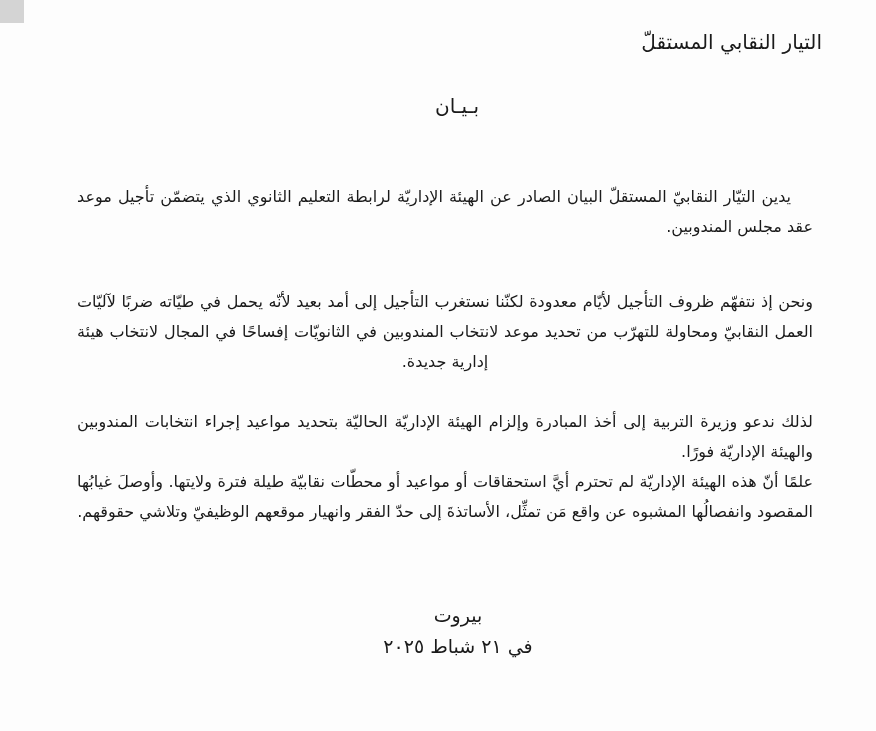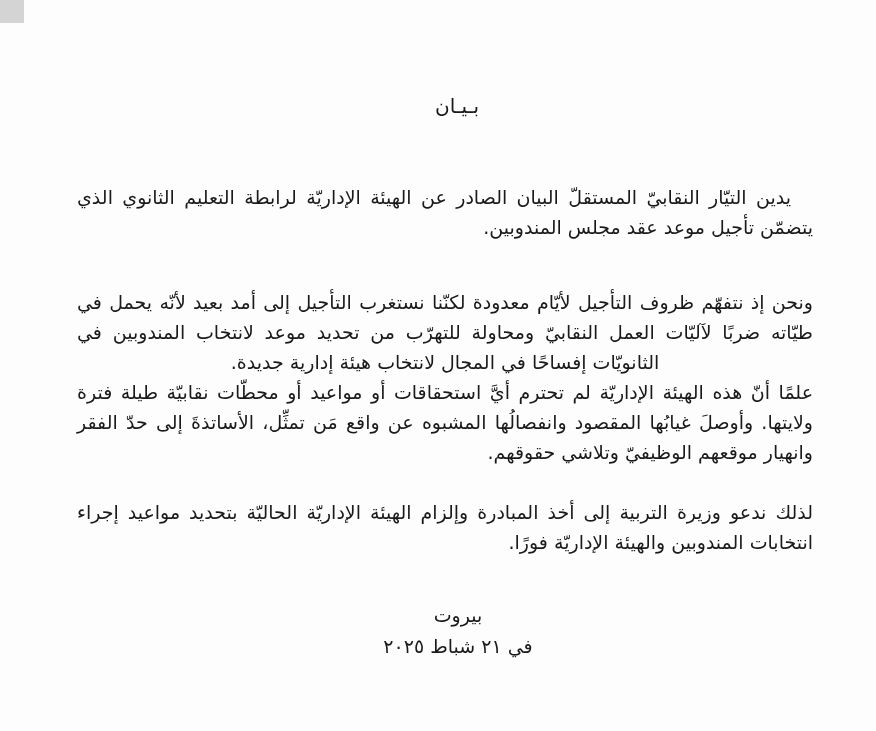"التيار النقابي المستقلّ" div.org-title { html: none -> <div>التيار النقابي المستقلّ</div> }
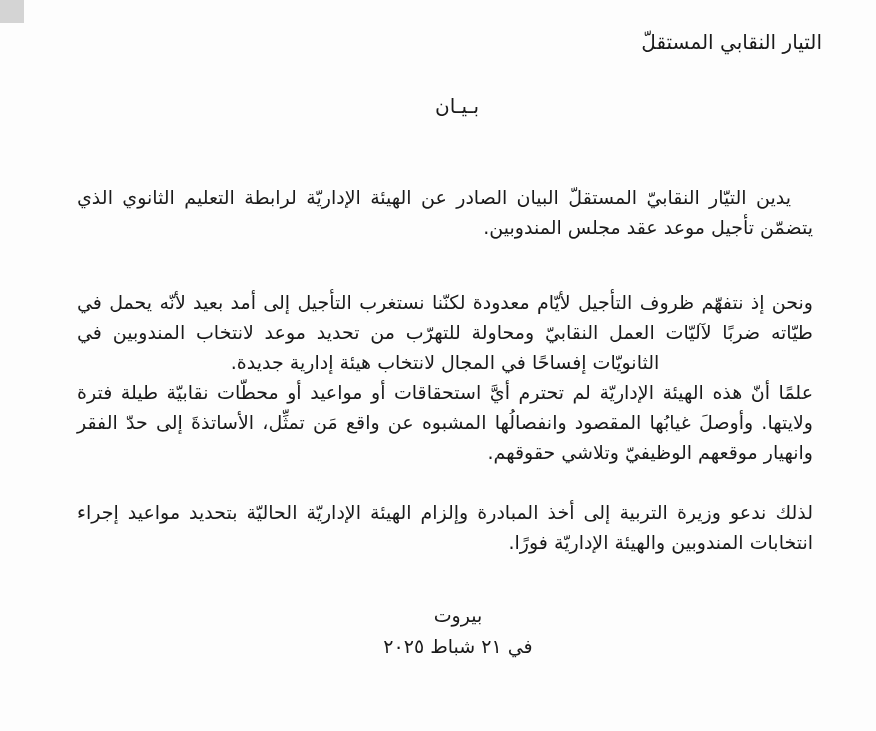"يدين التيّار النقابيّ المستقلّ البيان" .body-text { font-size: 19px -> 16px }
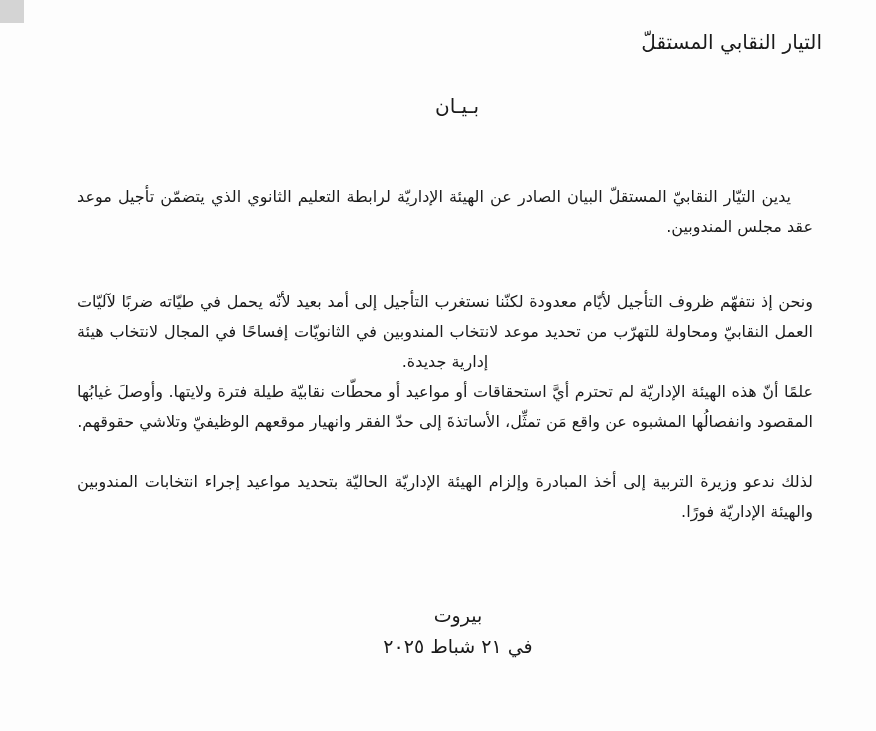"علمًا أنّ هذه الهيئة الإداريّة" p.para { order: before "لذلك ندعو وزيرة التربية إلى" -> after "لذلك ندعو وزيرة التربية إلى" }
